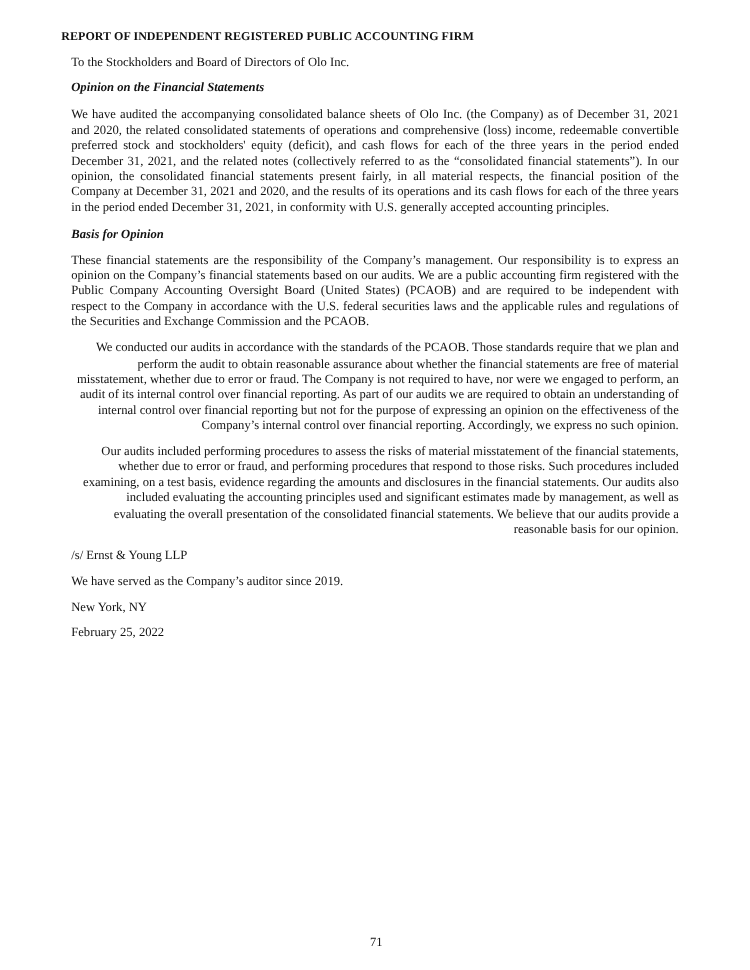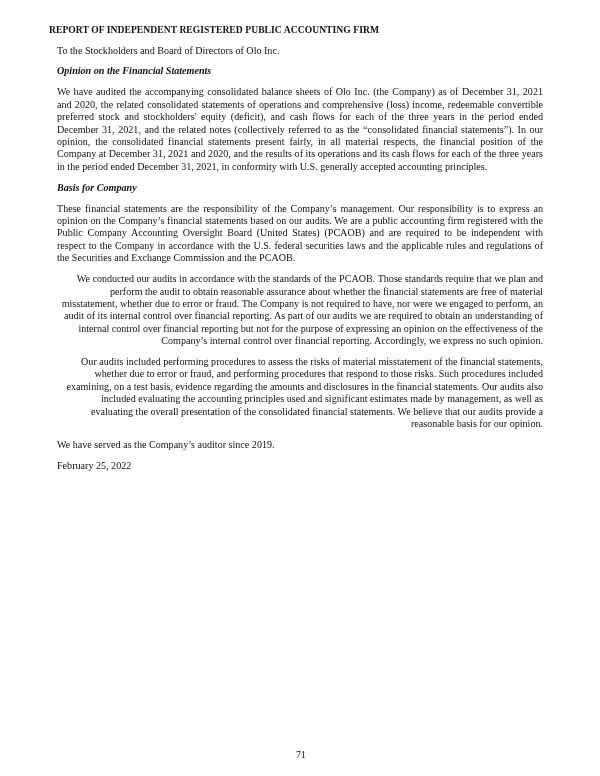"Basis for Company" p.heading { text: Company -> Opinion }
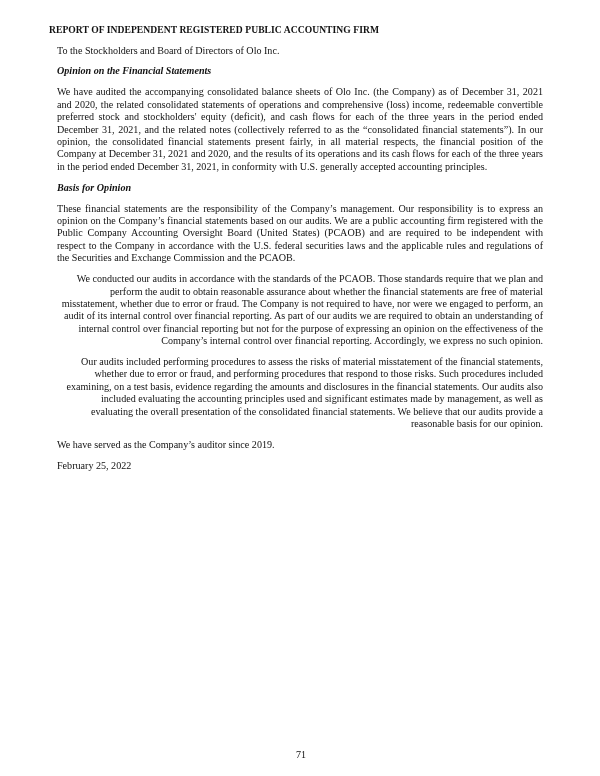"/s/ Ernst & Young LLP" p.sig { html: none -> <p>/s/ Ernst &amp; Young LLP</p> }
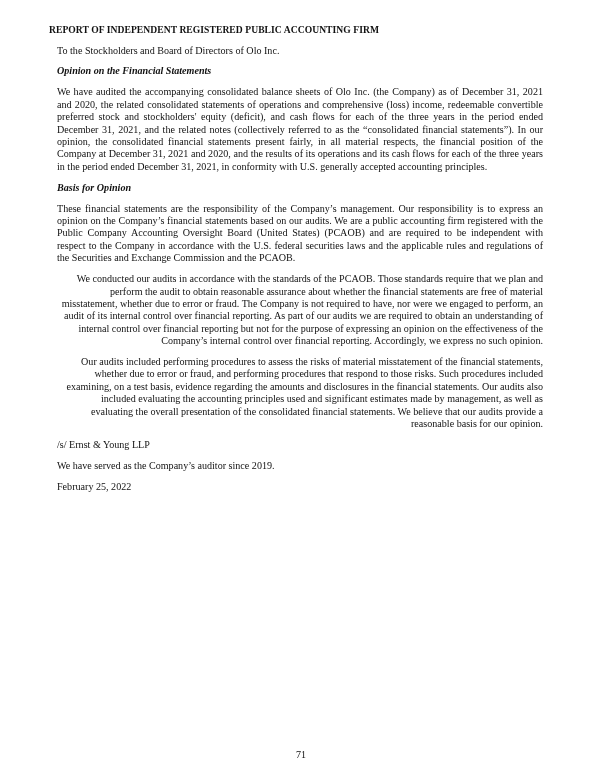"New York, NY" p { html: none -> <p>New York, NY</p> }
